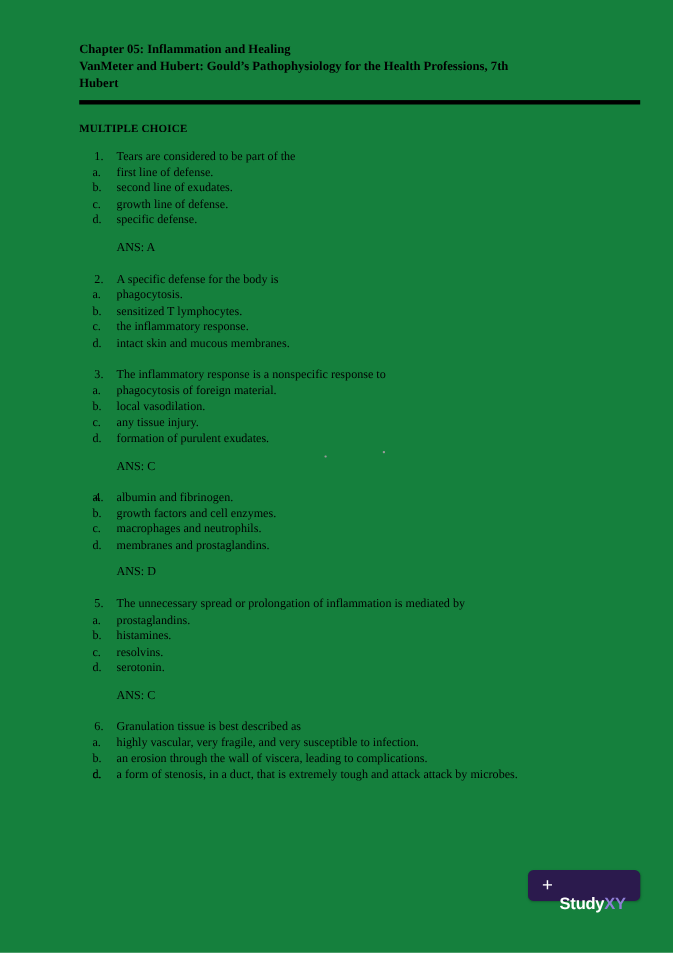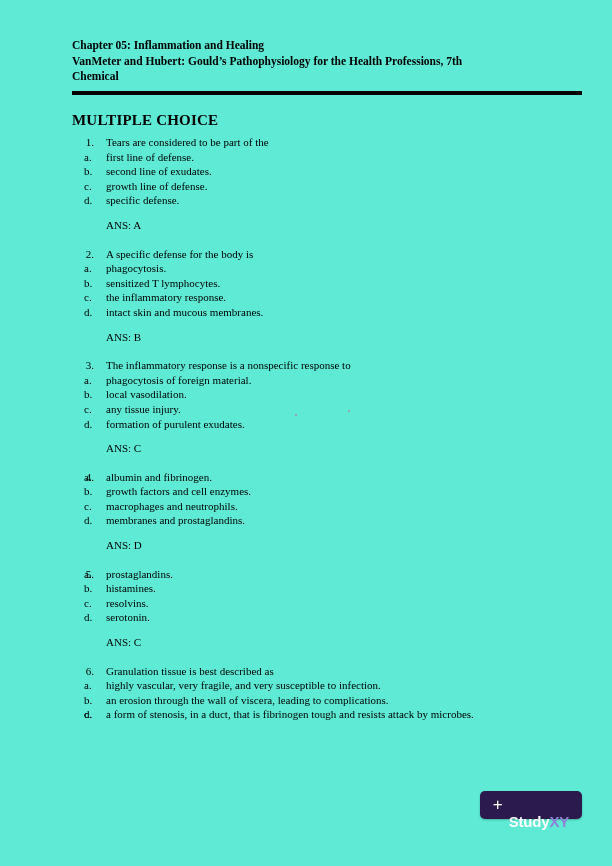"Chapter 05: Inflammation and Healing" .page { background: #5eead4 -> #15803d }
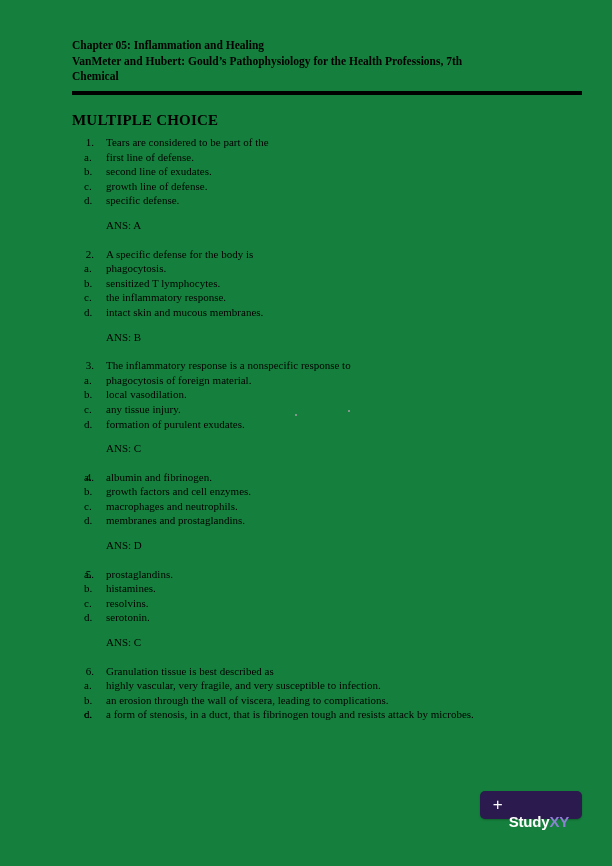"Chemical" div.header-line { text: Chemical -> Hubert }
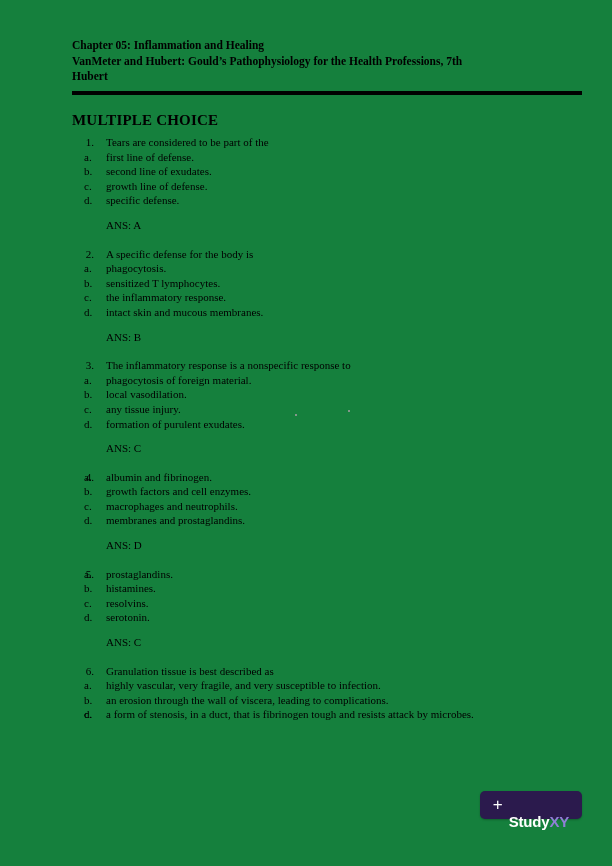"MULTIPLE CHOICE" .section-title { font-size: 15px -> 10px }
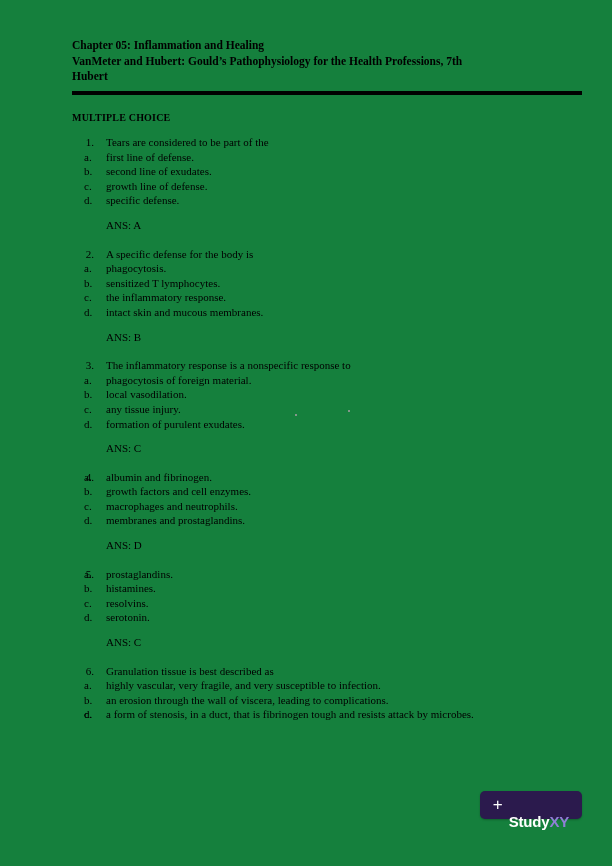"ANS: B" div.ans { html: <div>ANS: B</div> -> none }
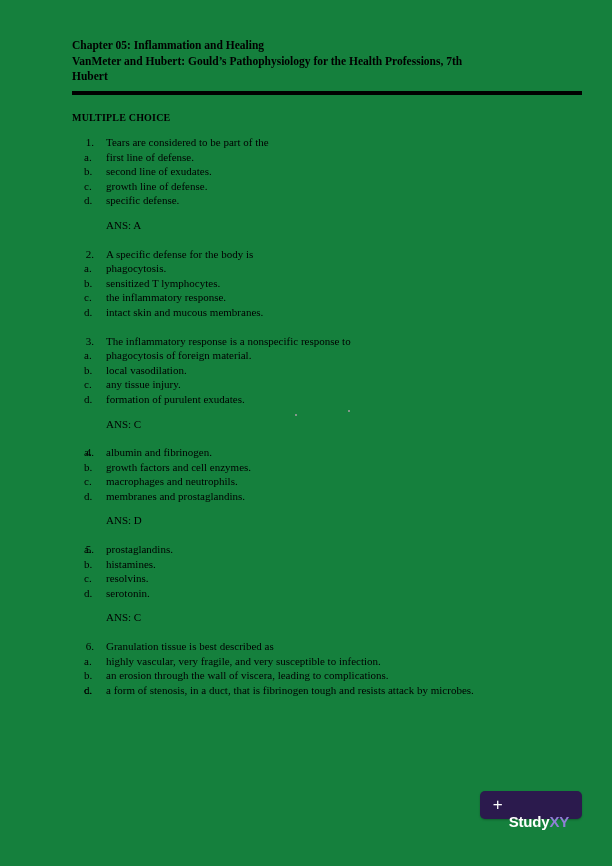"The unnecessary spread or prolongation" span { html: none -> <span>The unnecessary spread or prolongation of inflammation is mediated by</span> }
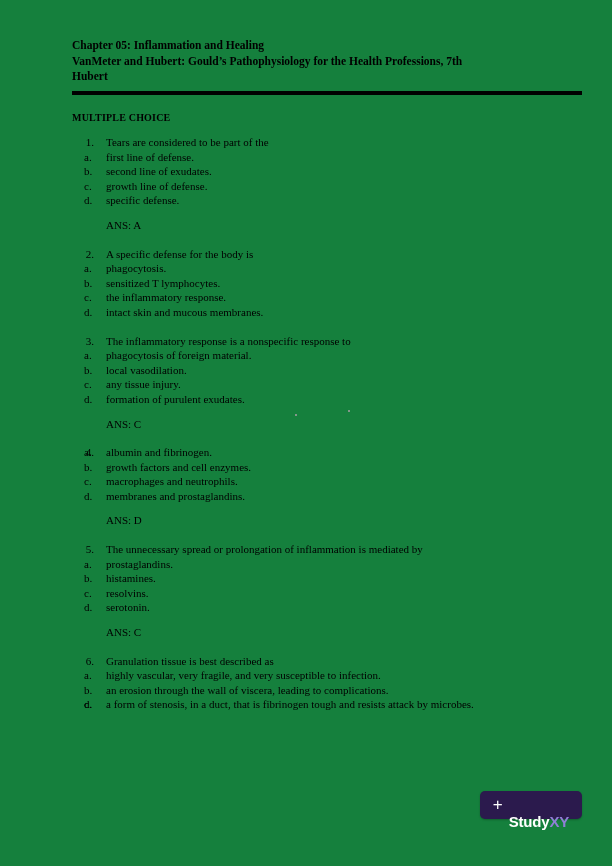"a form of stenosis, in" span { text: fibrinogen tough and resists -> extremely tough and attack }
